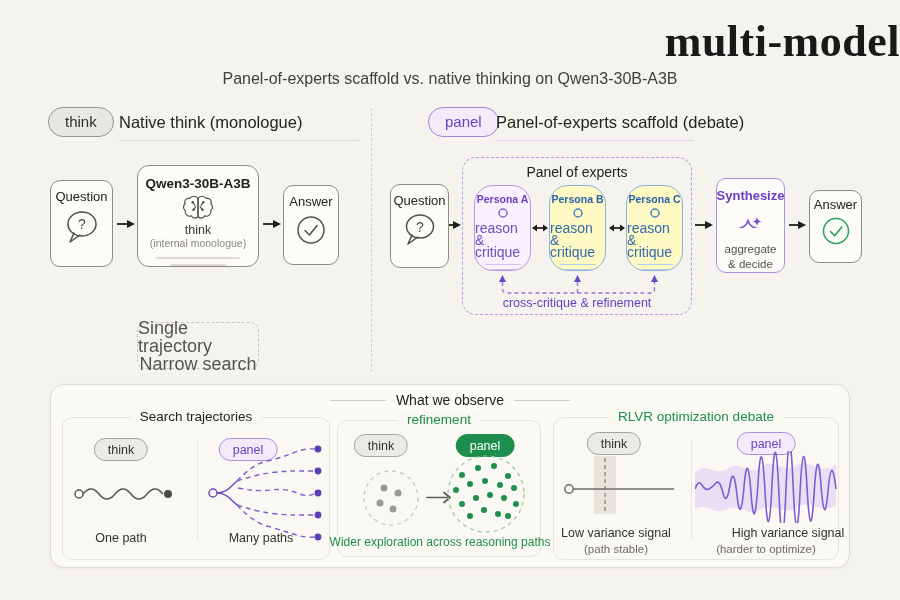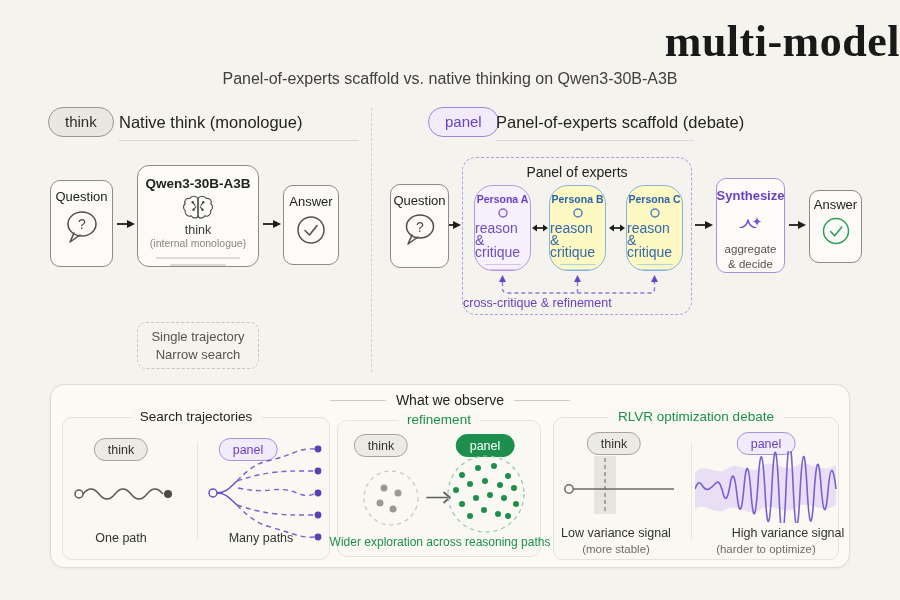"cross-critique & refinement" .cross-label { text-align: left -> center }
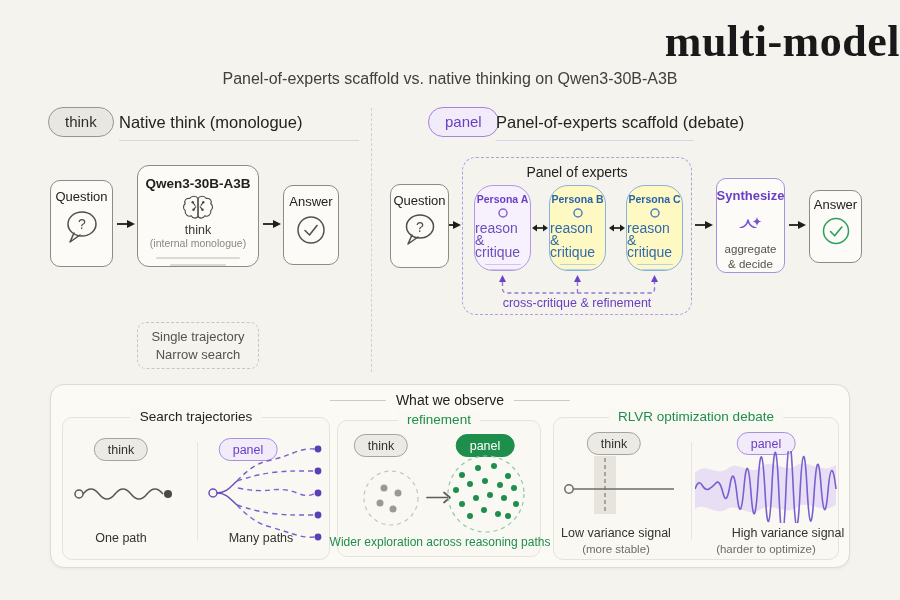"Single trajectory" .note-box { font-size: 13px -> 18px; text-align: right -> none }
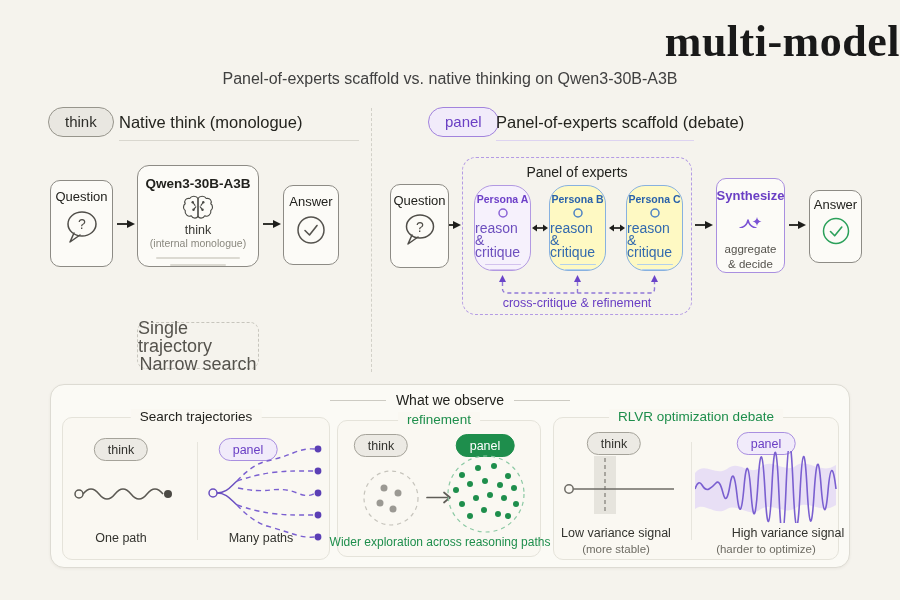"(more stable)" div.caption { text: more -> path }
